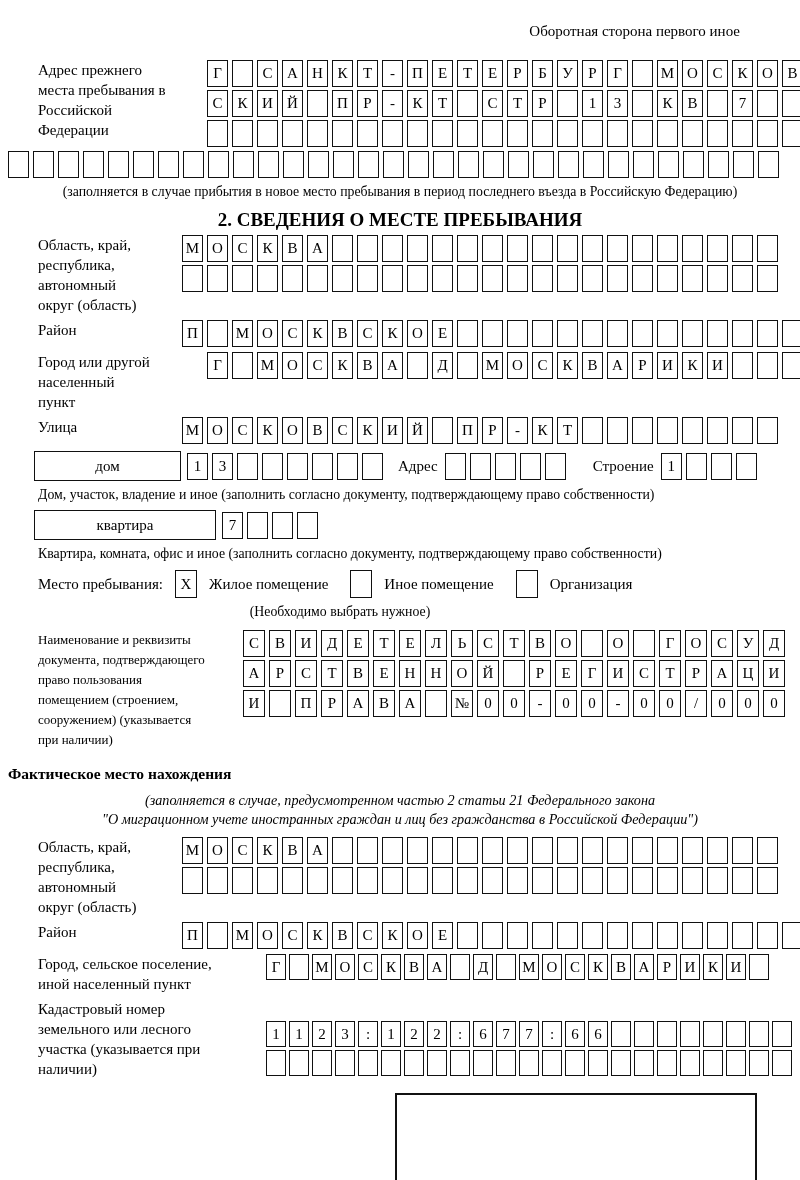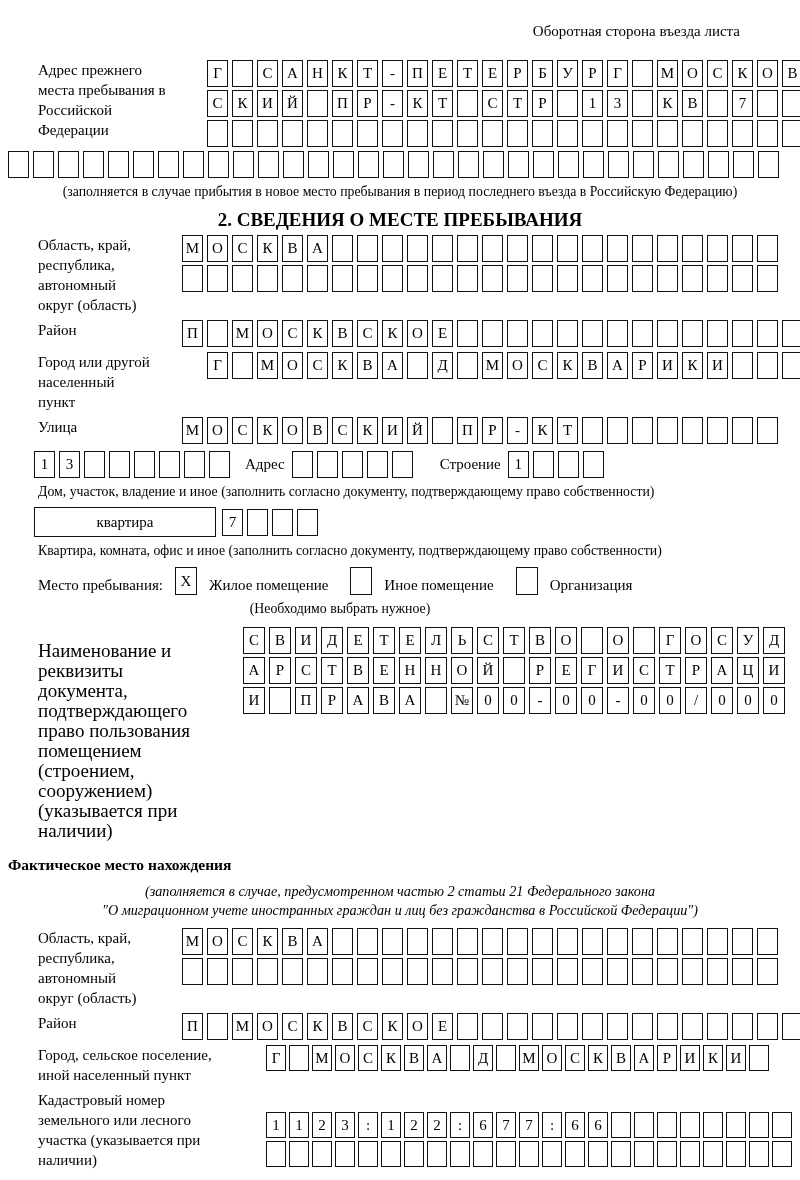"Оборотная сторона въезда листа" div.header-note { text: въезда листа -> первого иное }
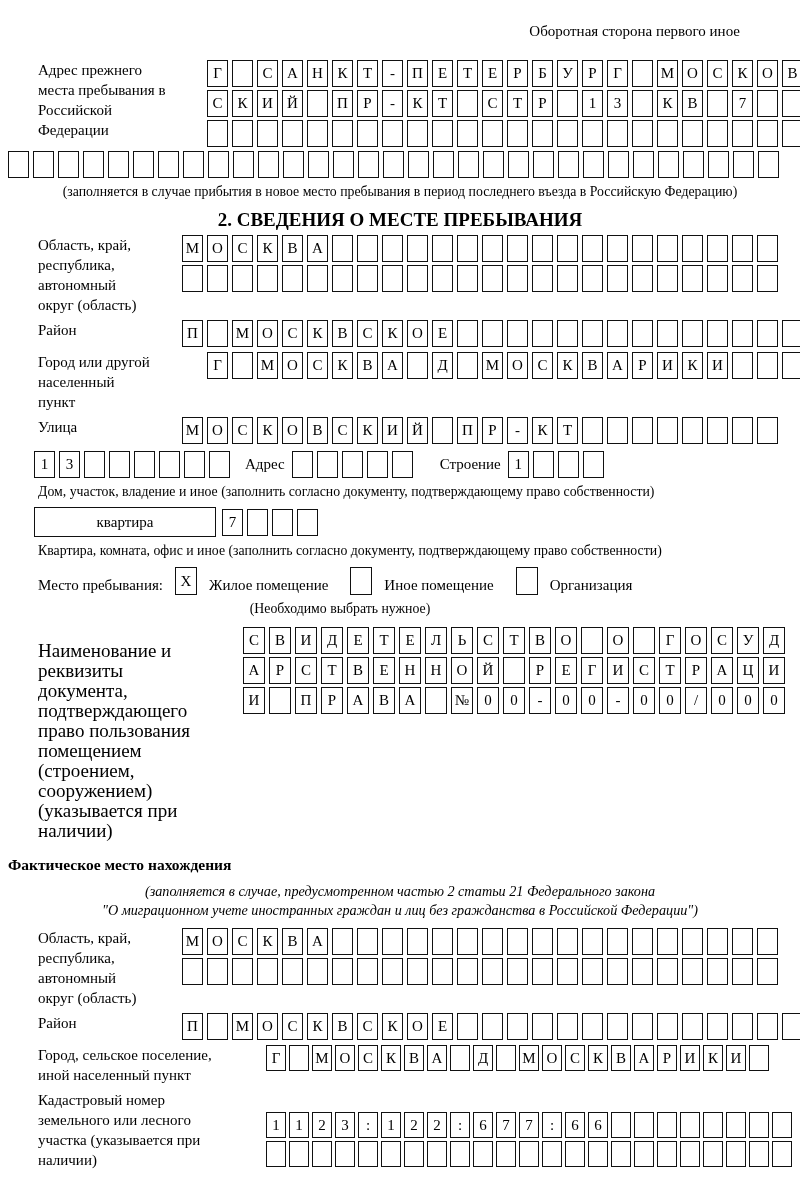"дом" div.widebox { html: none -> <div>дом</div> }
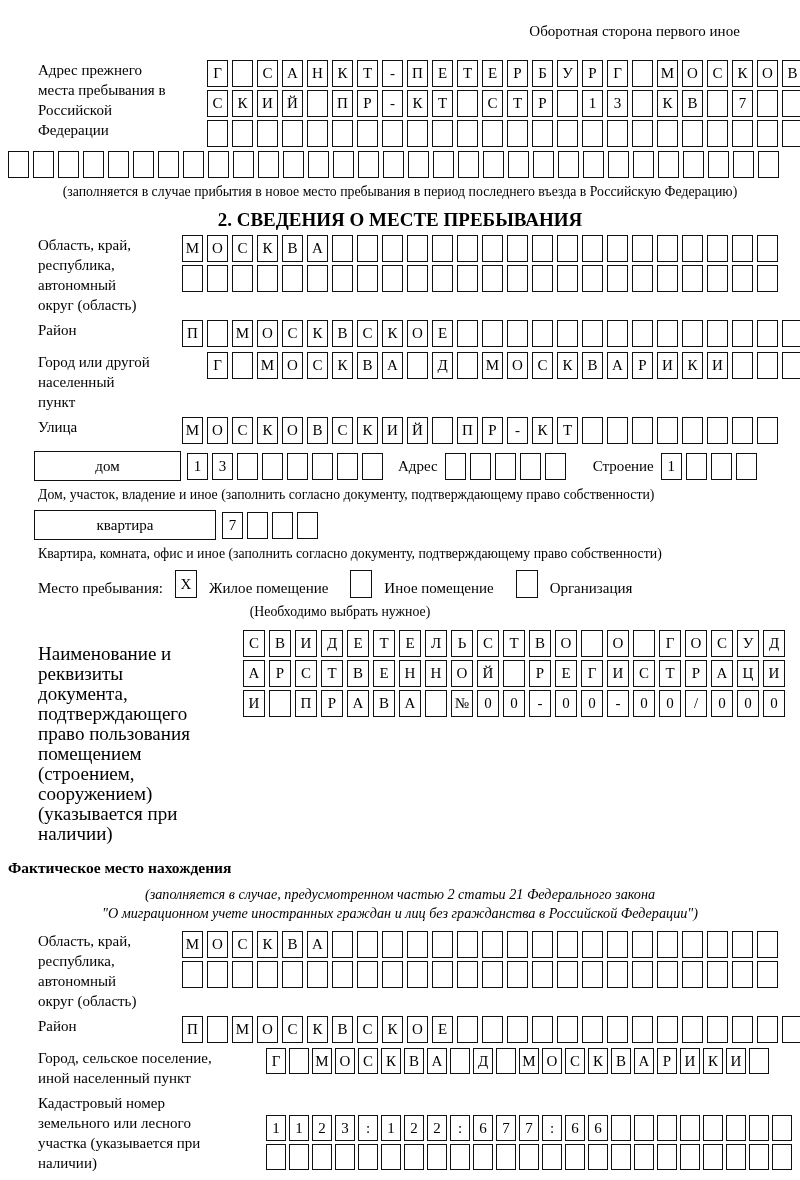"Место пребывания:" .stay-row { align-items: flex-end -> center }
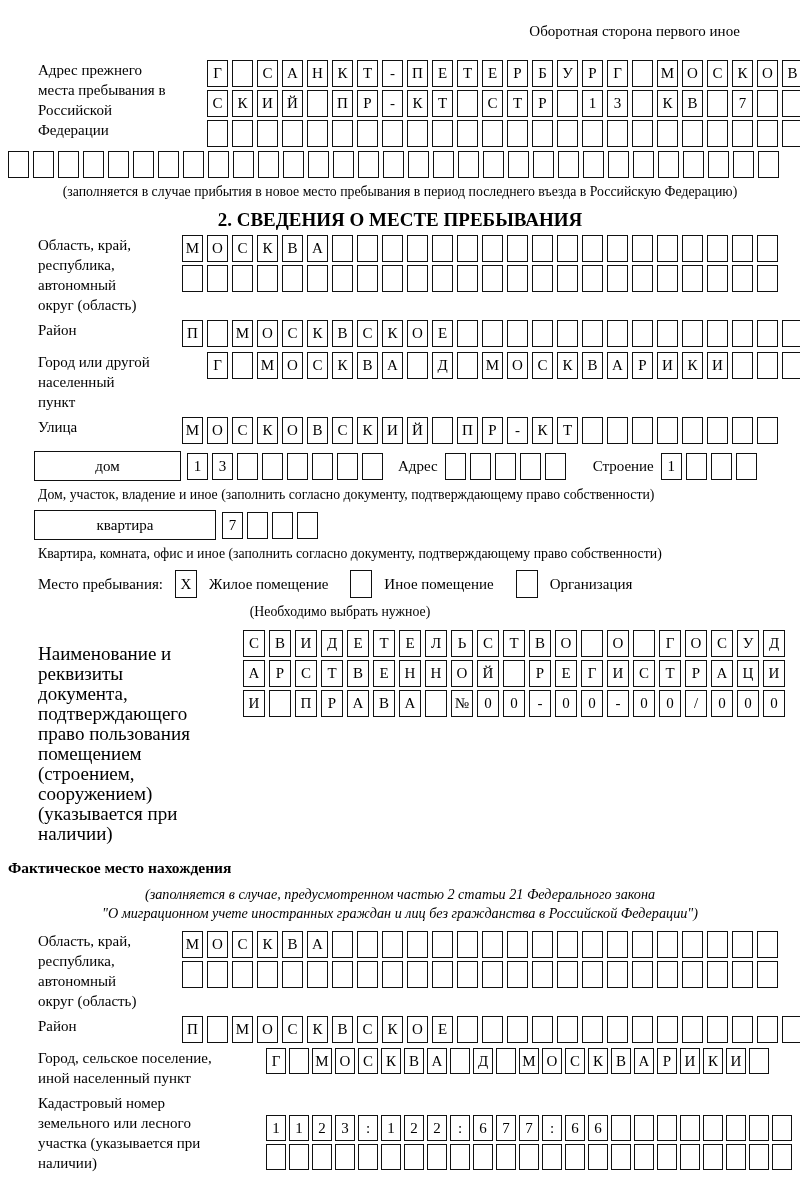"Наименование и реквизиты документа," .flabel.w-doc { font-size: 19px -> 13px; margin-top: 14px -> none }
